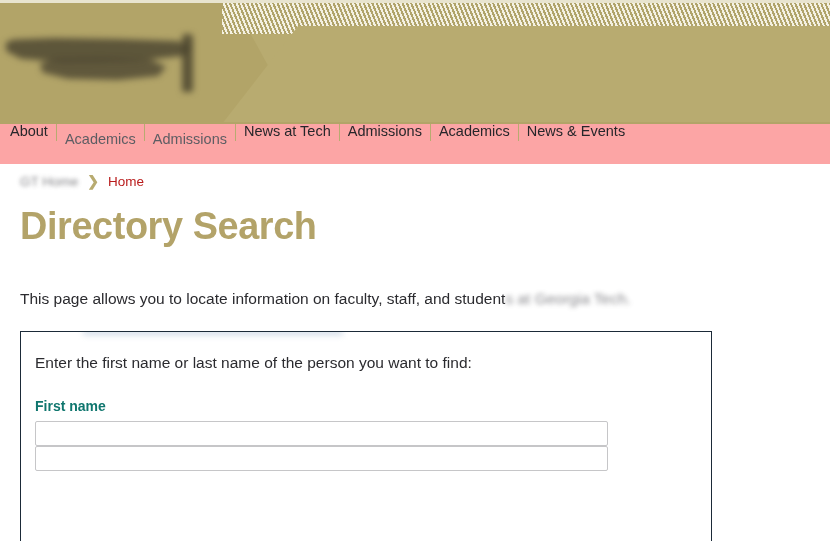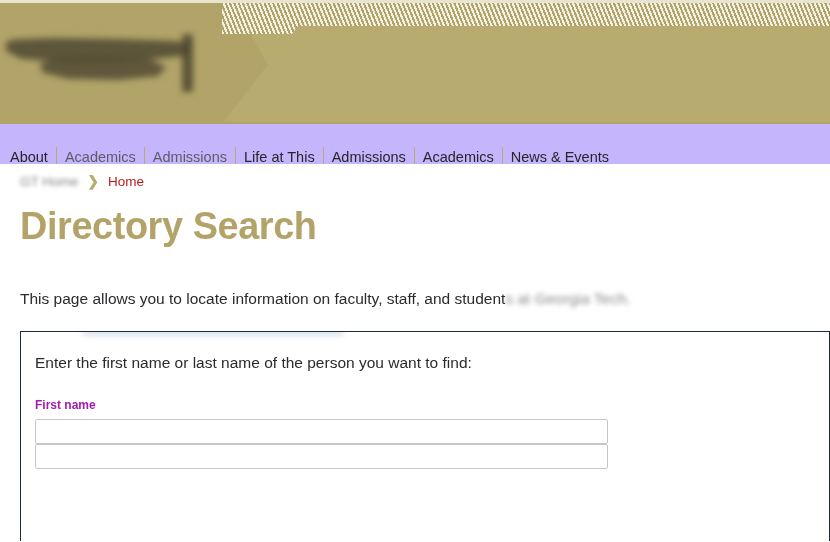"About" .main-nav { align-items: flex-end -> flex-start; background: #c4b5fd -> #fca5a5 }
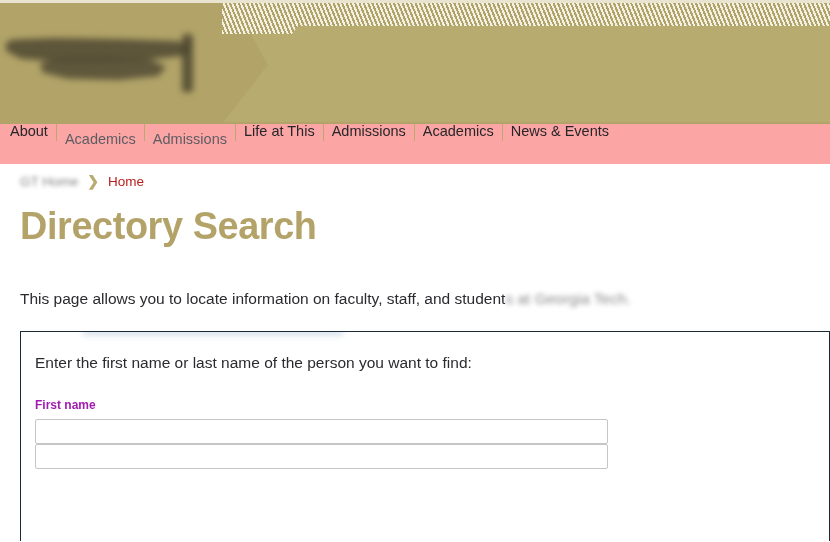"Life at This" a.nav-item { text: Life at This -> News at Tech }
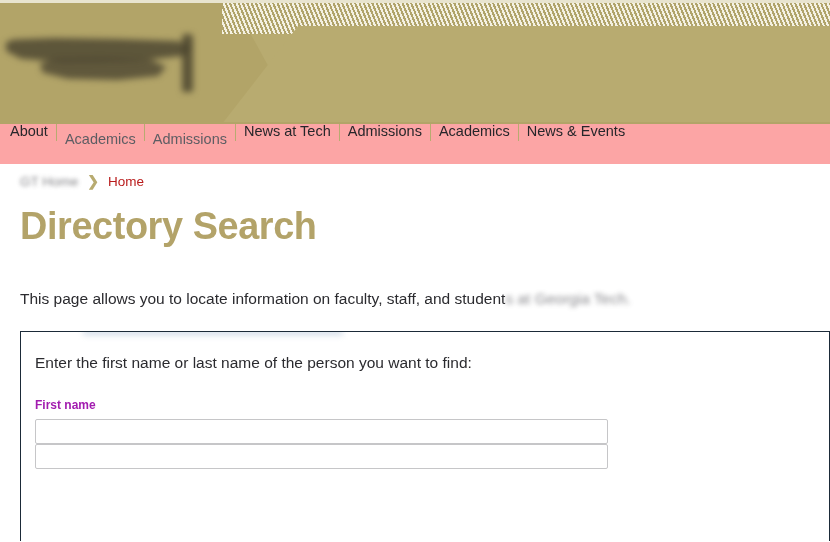"Enter the first name or" .search-panel { width: 810px -> 692px }
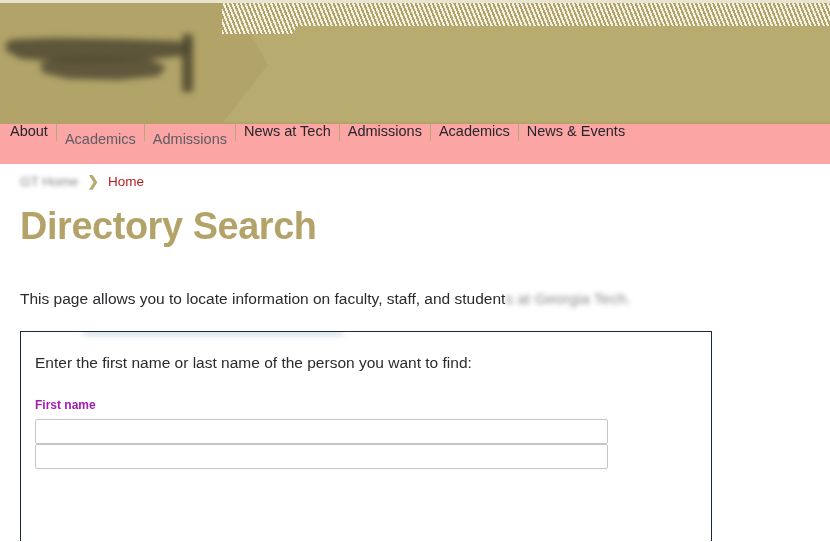"First name" .field-label { color: #a21caf -> #0f766e; font-size: 12px -> 14px }
